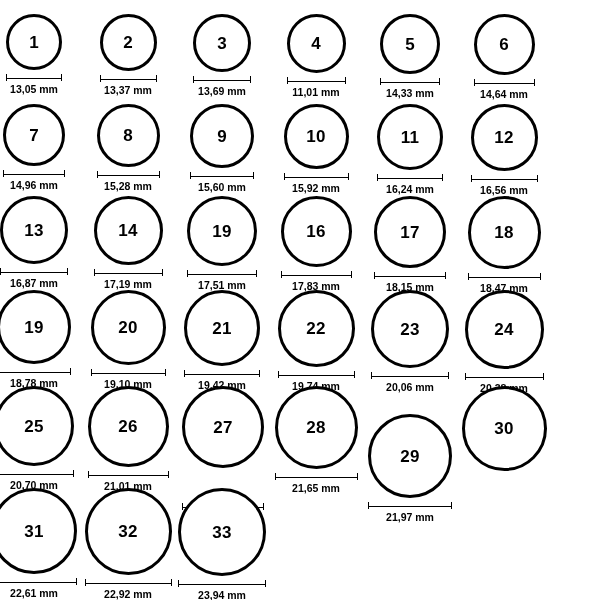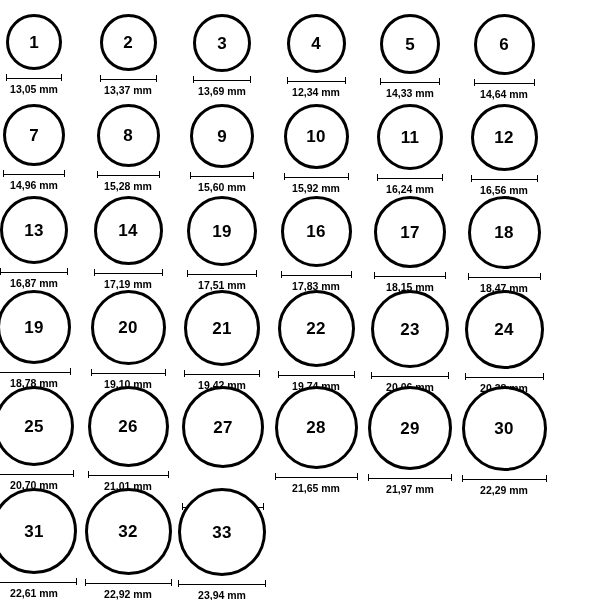"12,34 mm" div.dim-label { text: 12,34 -> 11,01 }
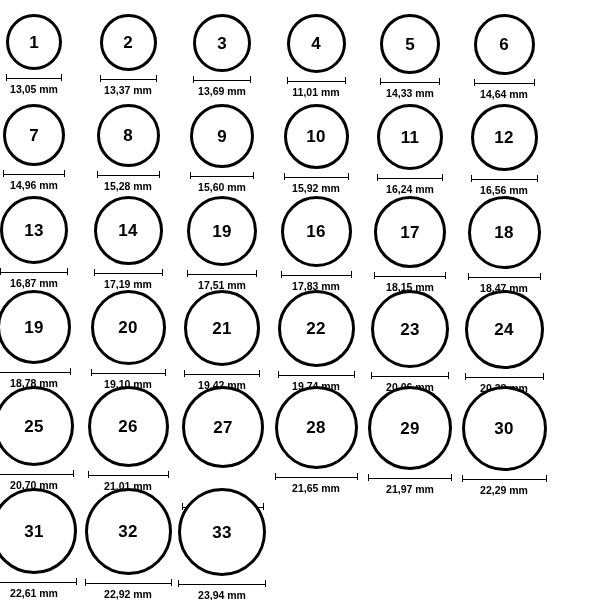"29" div.ring { margin-top: none -> 28px }
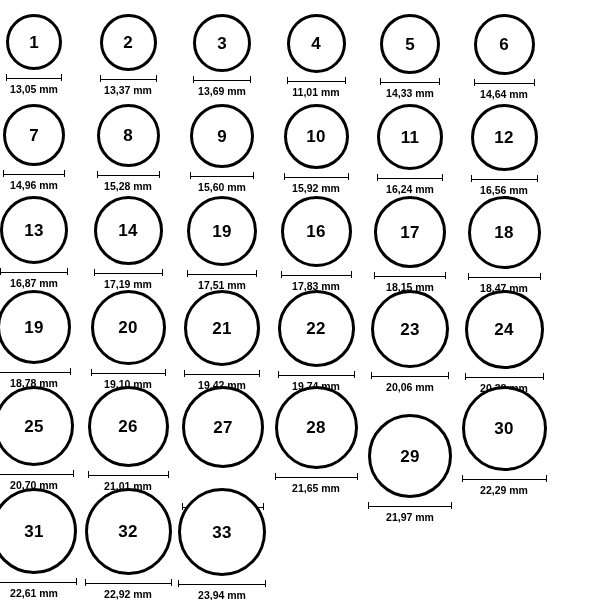"22,29 mm" div.dim { html: <div> <div></div> <div>22,29 mm</div> </div> -> none }
